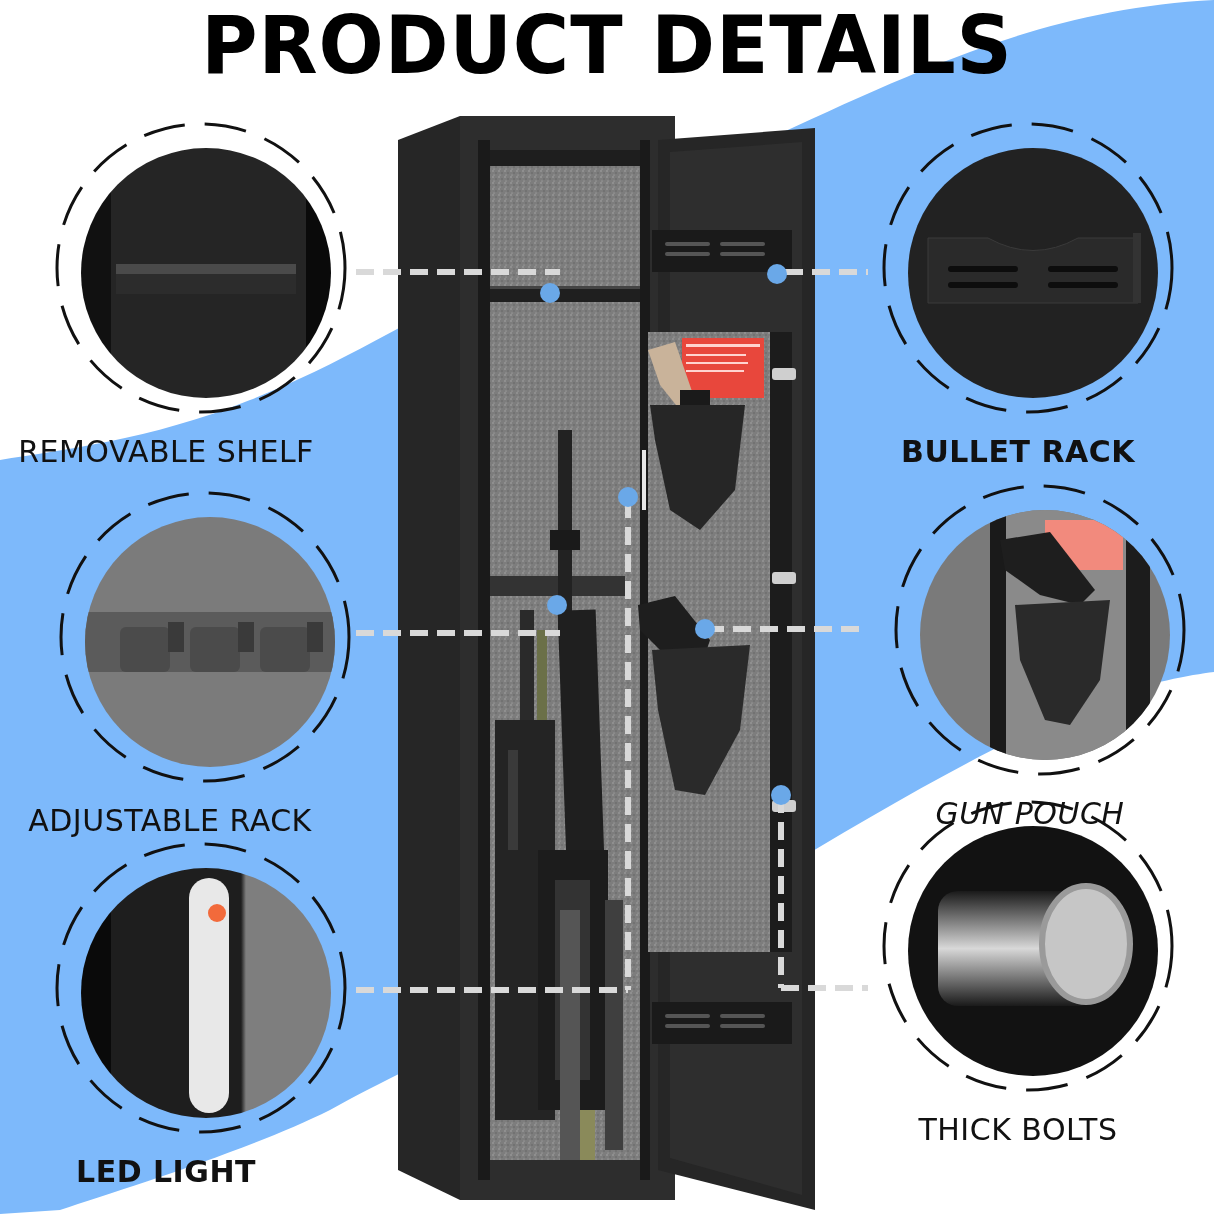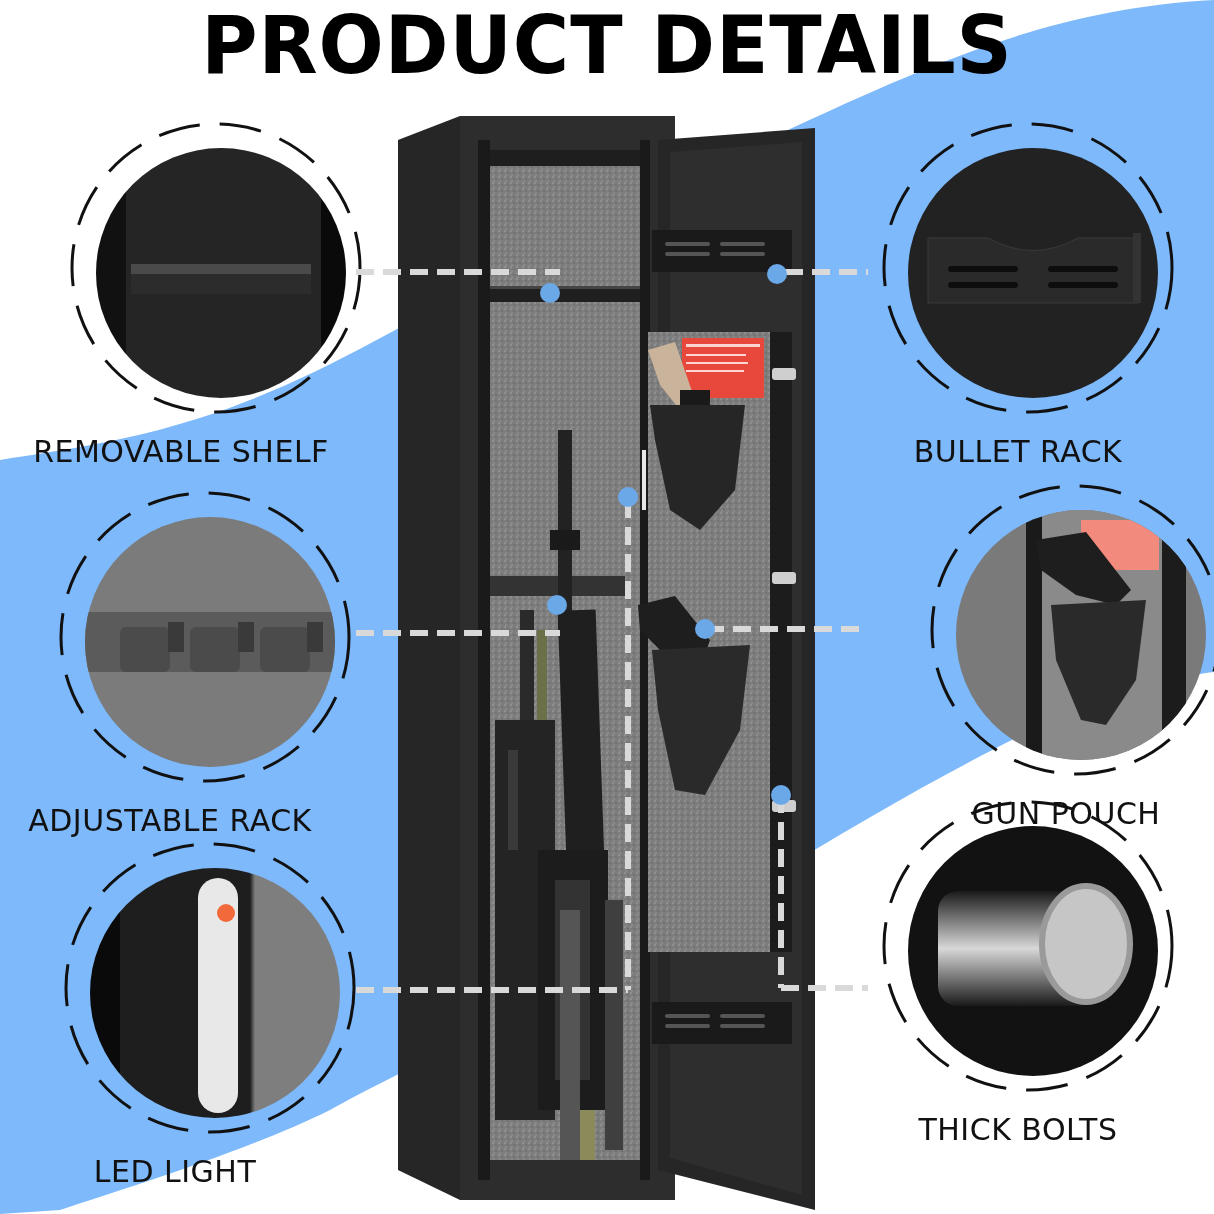"REMOVABLE SHELF" div.feature { left: 16px -> 1px }
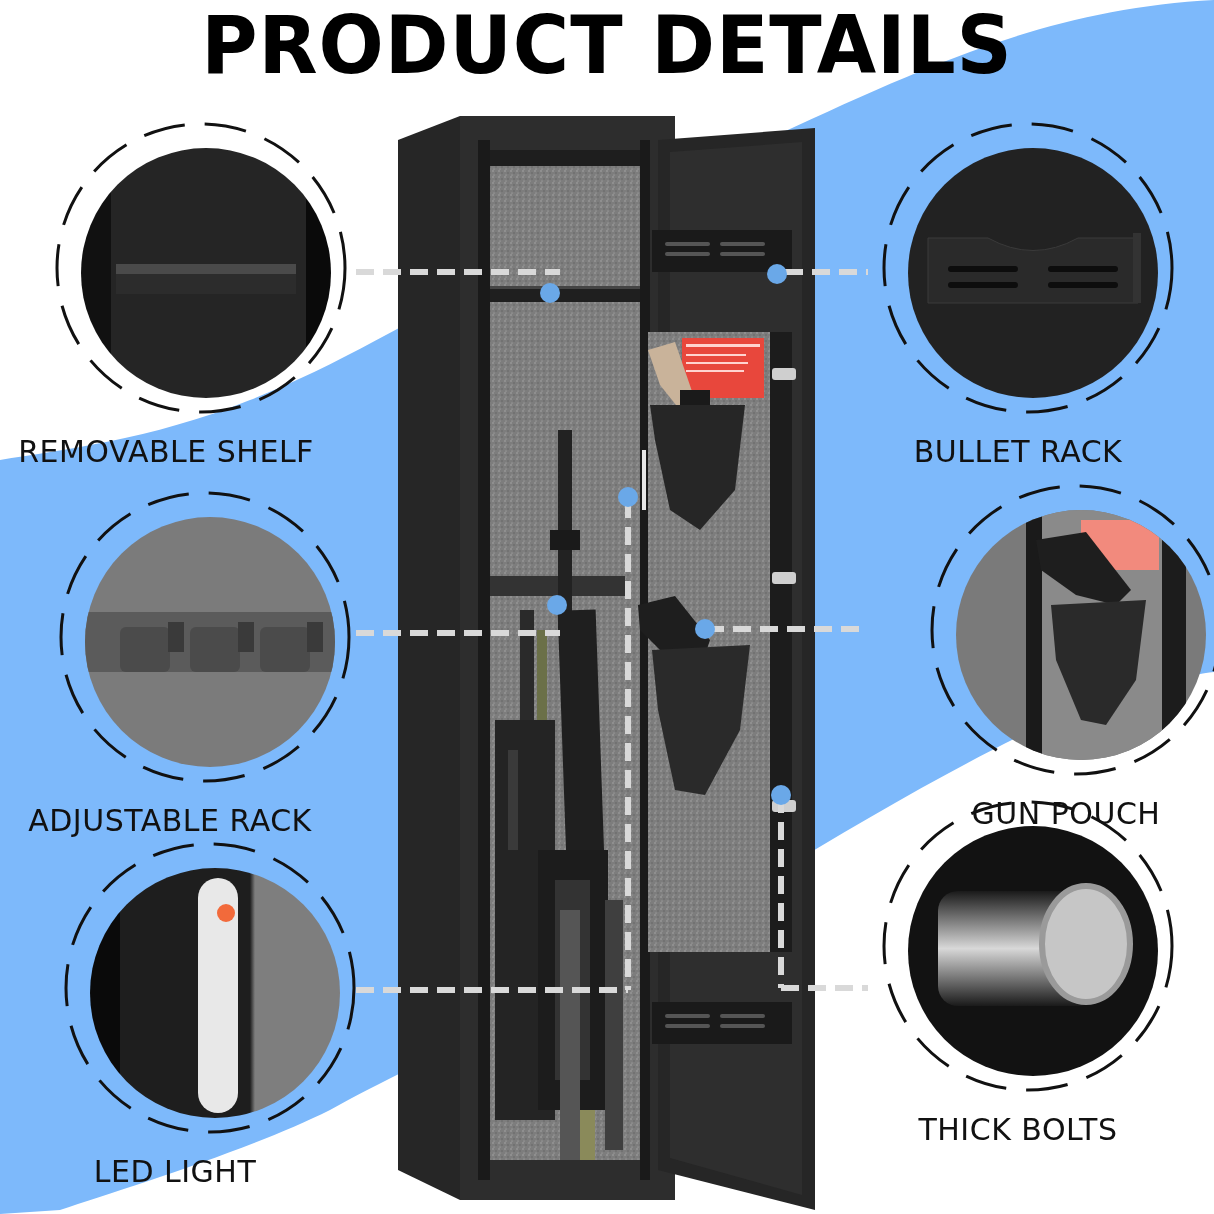"BULLET RACK" div.feature { font-weight: none -> bold }
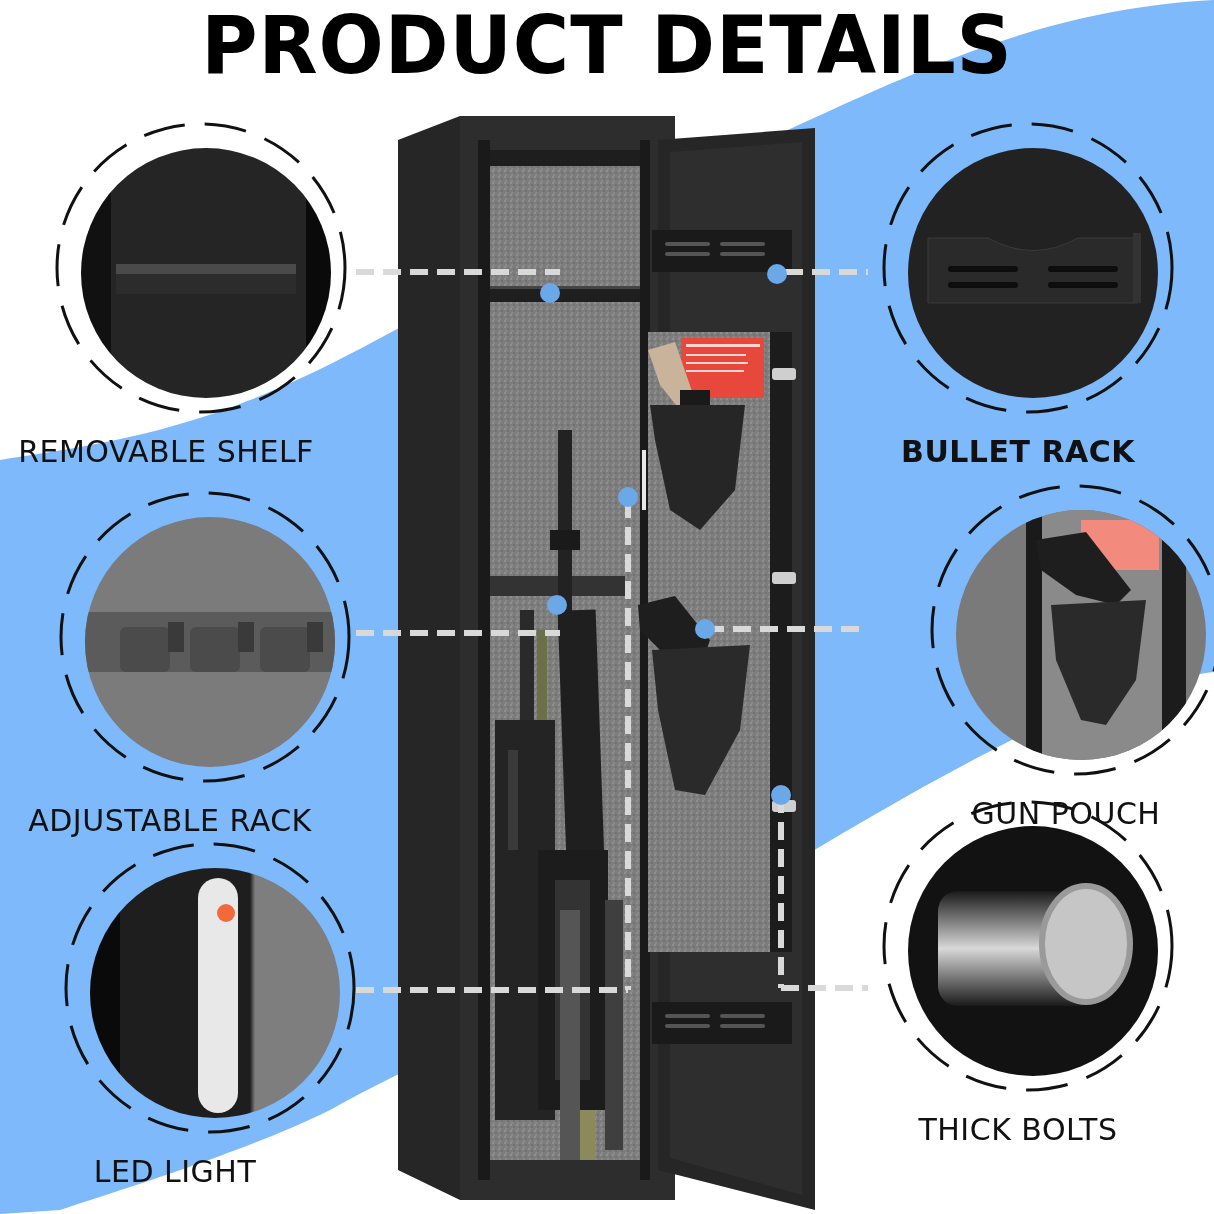"GUN POUCH" div.feature { font-style: none -> italic; left: 876px -> 840px }
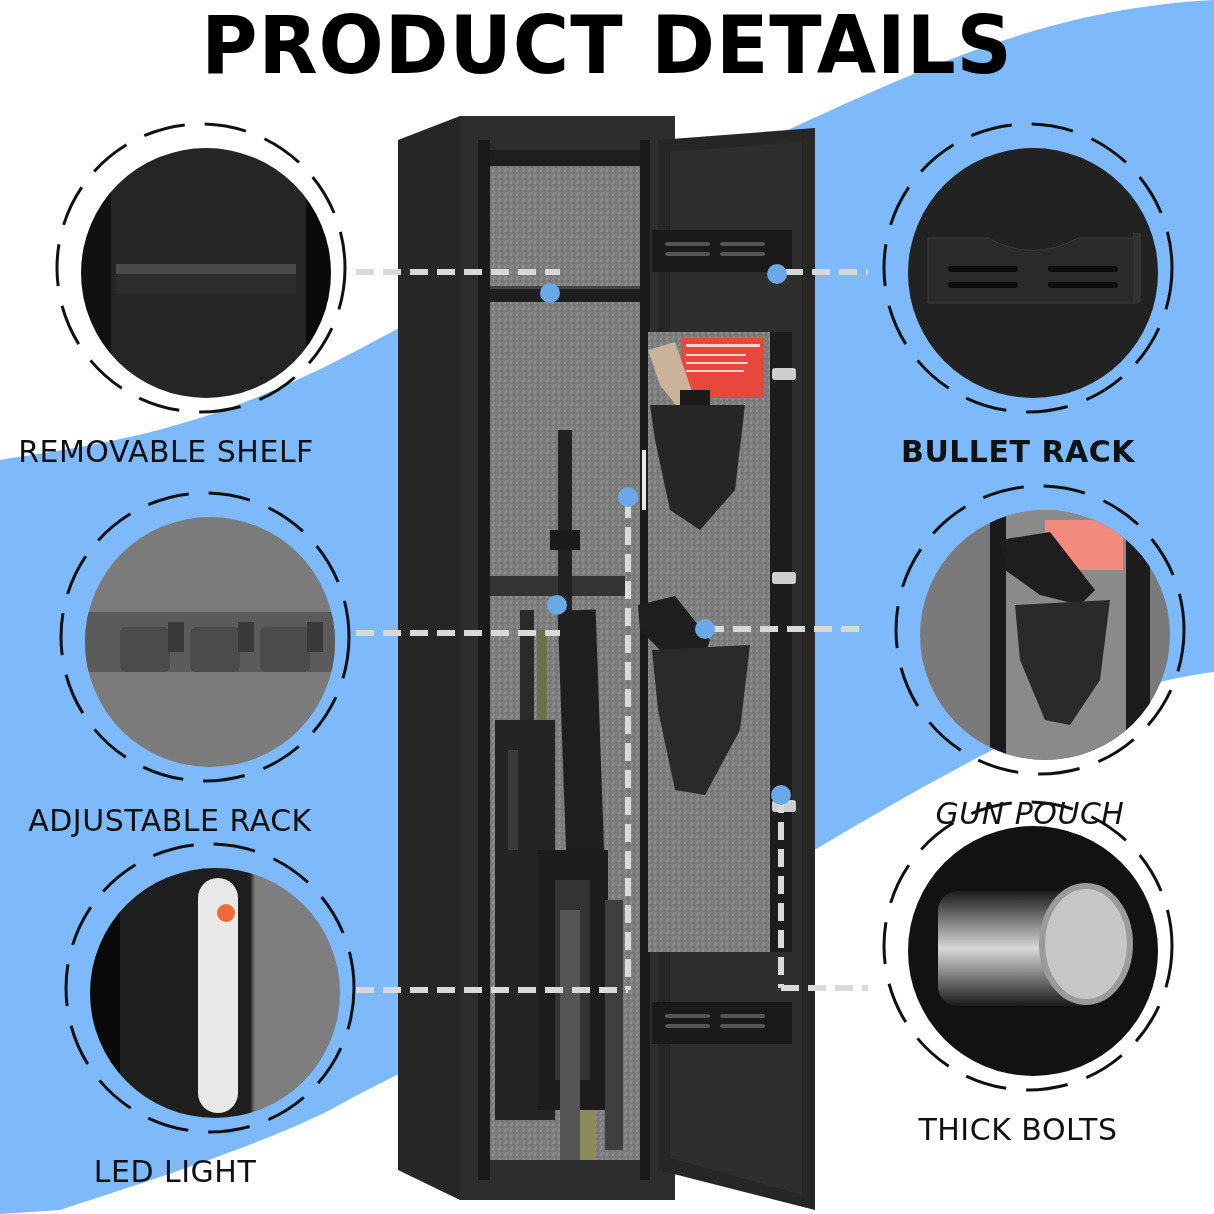"LED LIGHT" div.feature { font-weight: none -> bold; left: 10px -> 1px }
